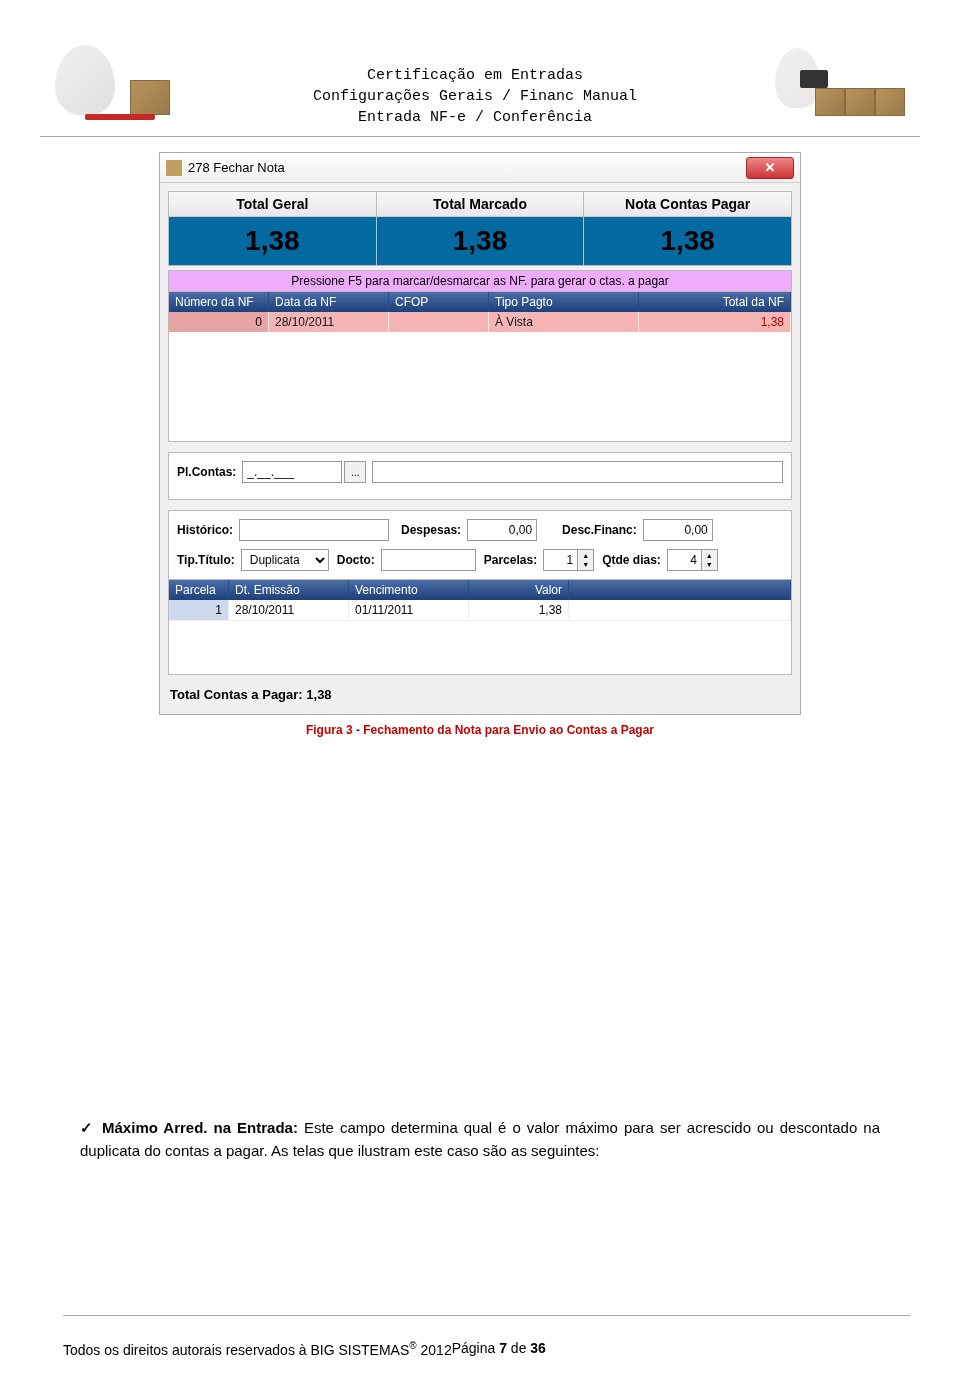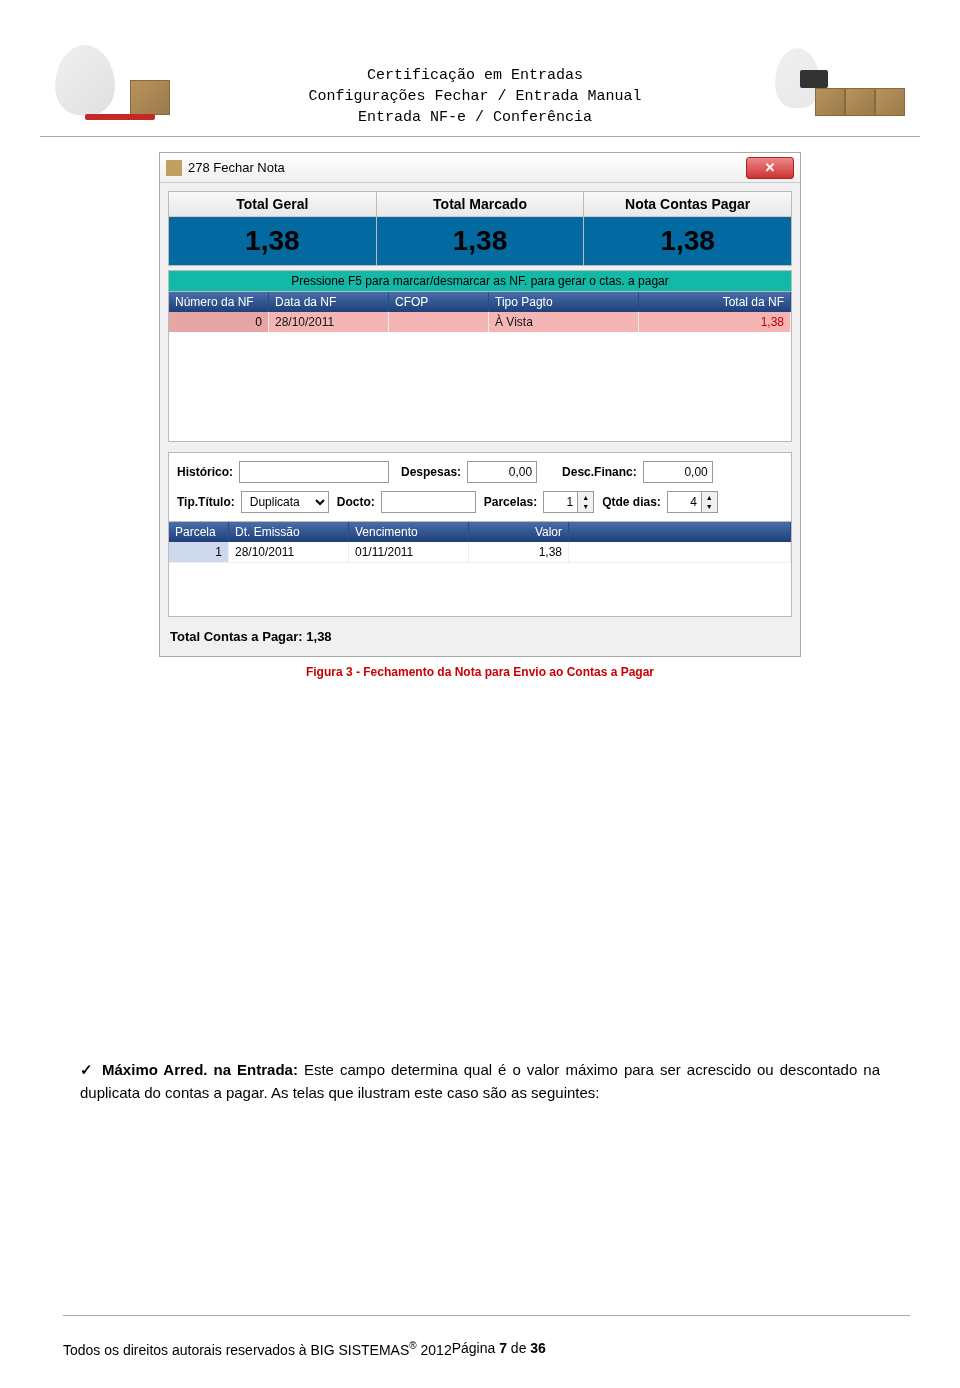"Configurações Fechar / Entrada Manual" div { text: Fechar / Entrada -> Gerais / Financ }
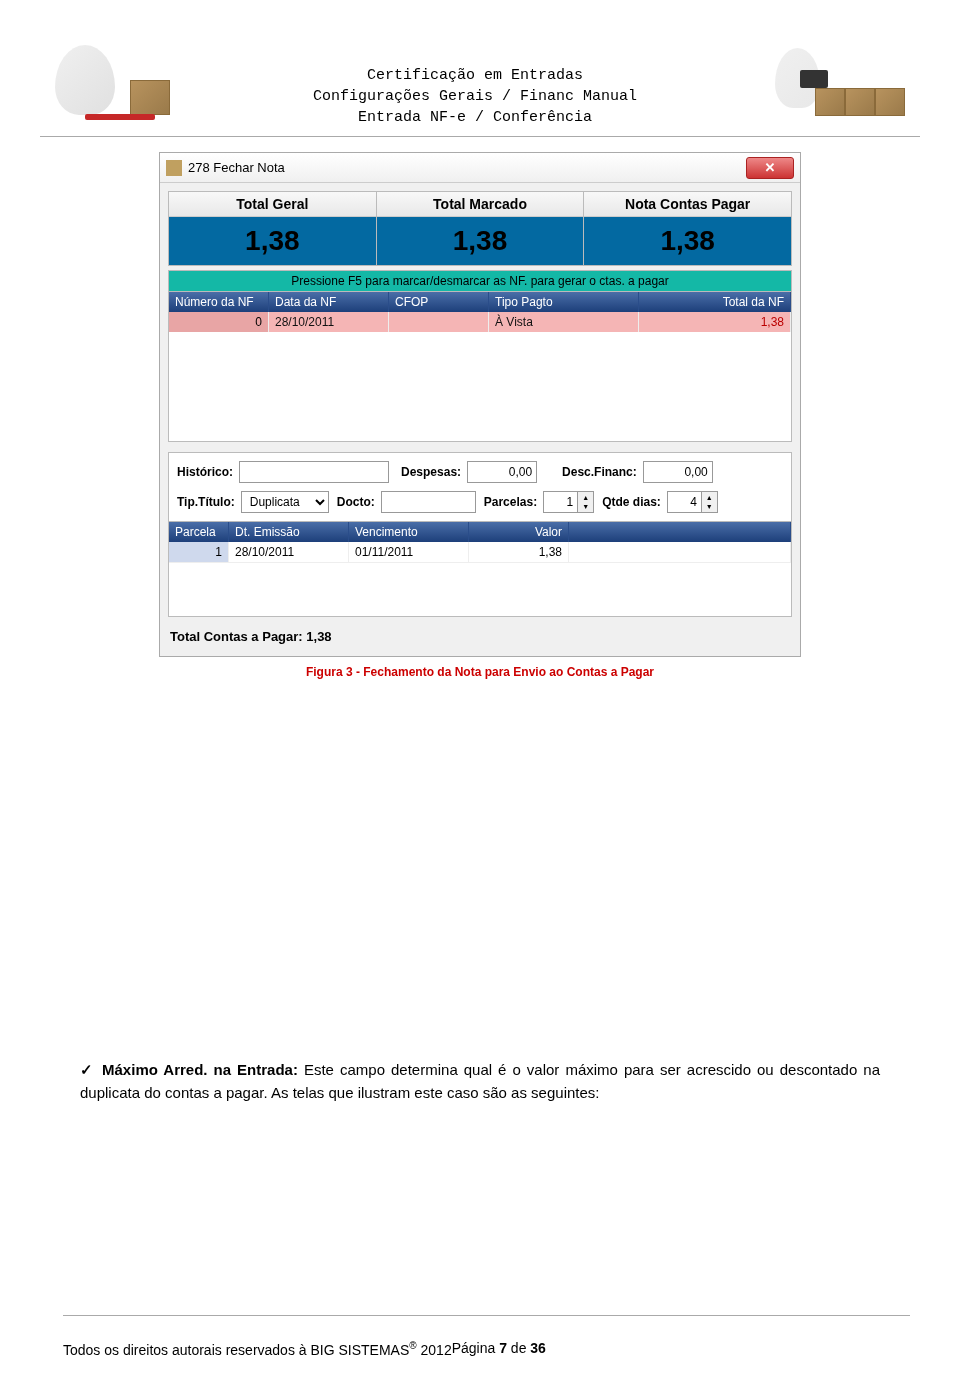"Pressione F5 para marcar/desmarcar as" .hint { background: #14b8a6 -> #f0abfc }
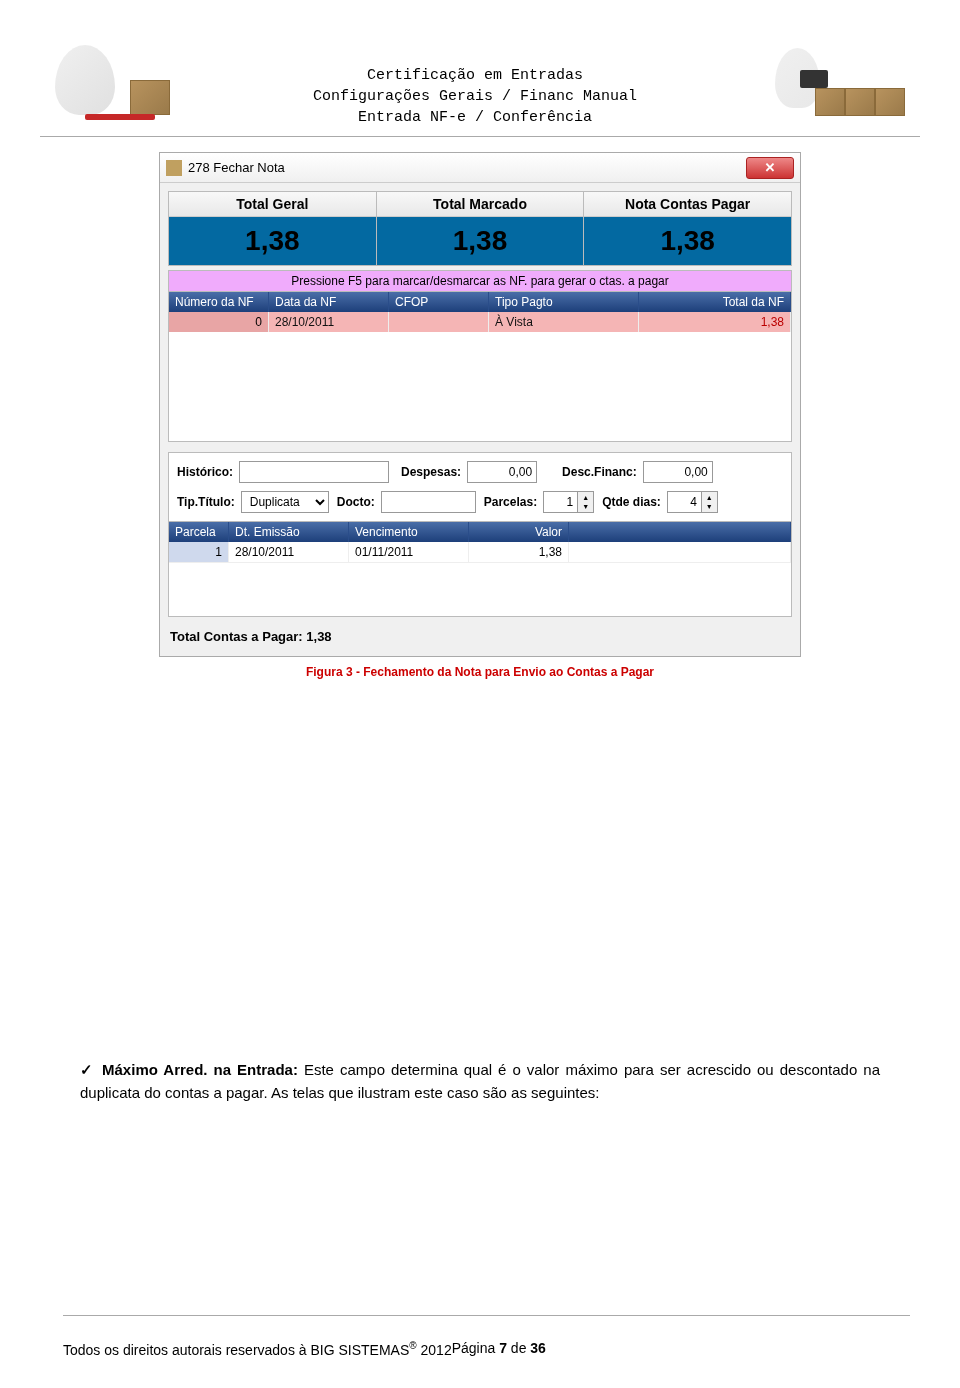"Pl.Contas:" div.formsec { html: none -> <div> <div> <label>Pl.Contas:</label> <input> <button>...</button> <input> </div> </div> }
